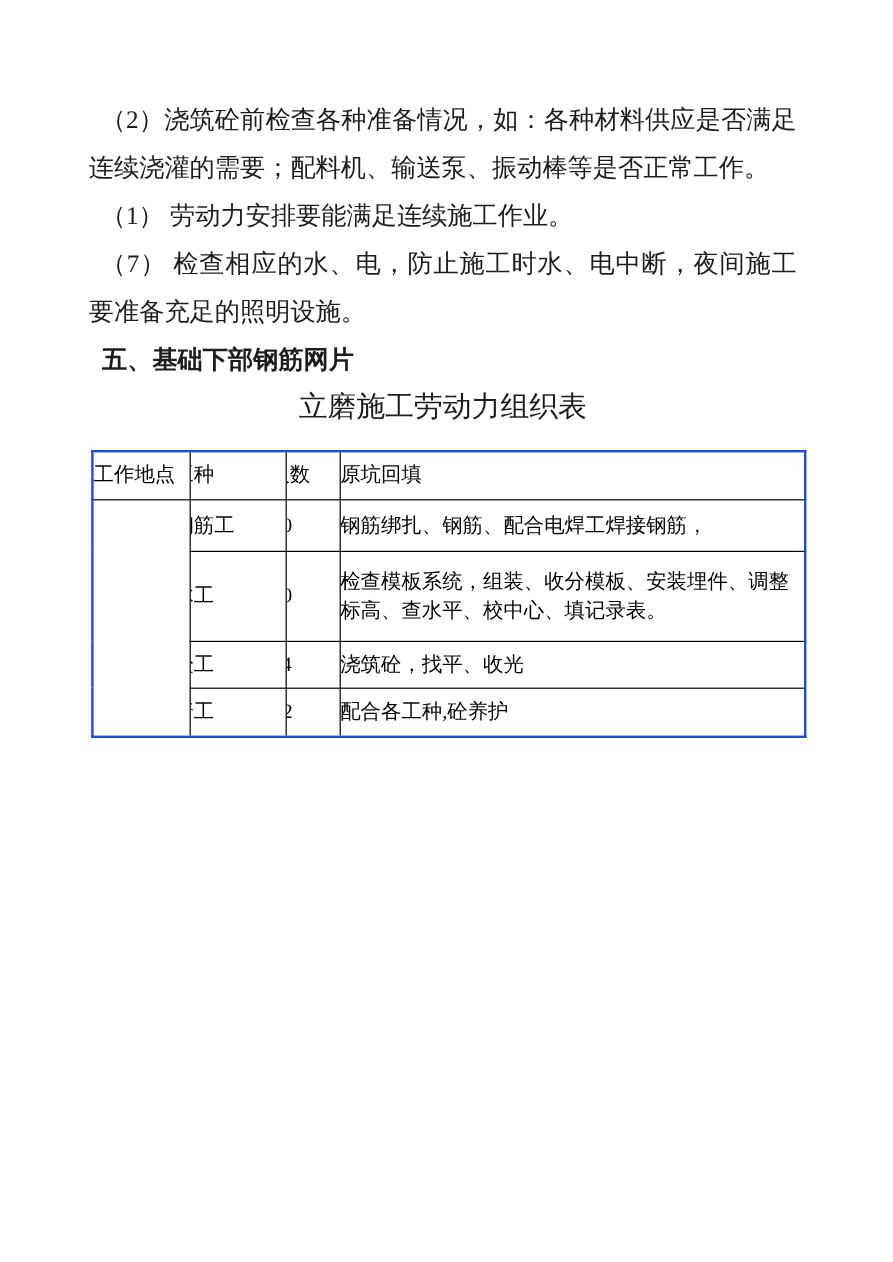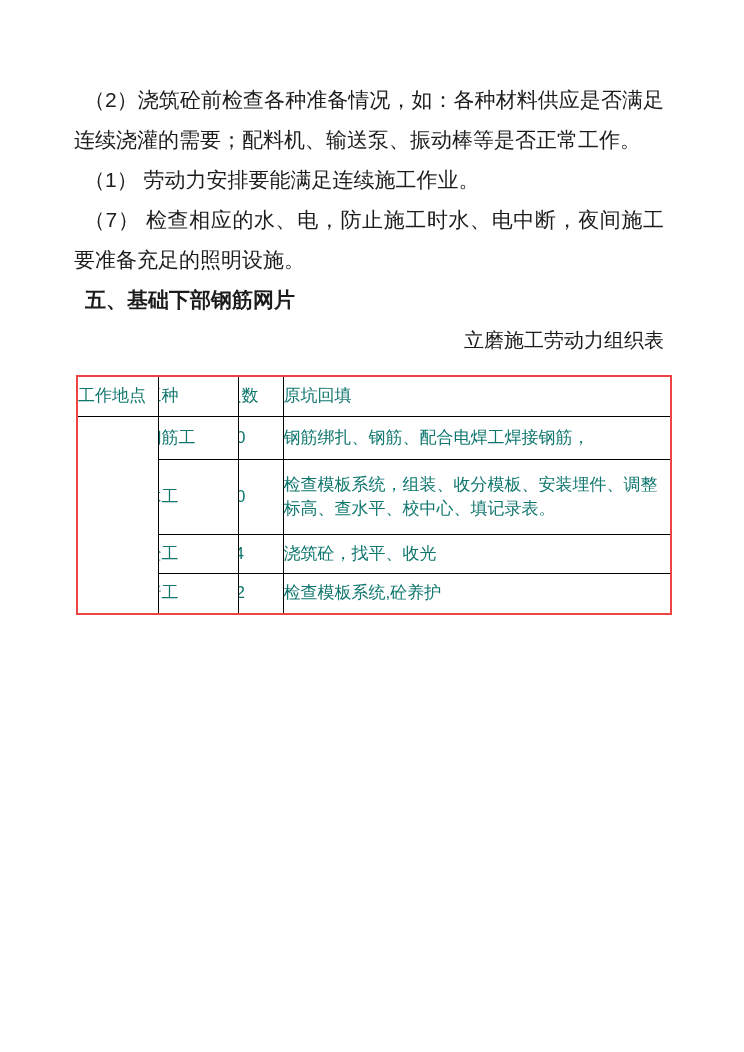"（2）浇筑砼前检查各种准备情况，如：各种材料供应是否满足连续浇灌的需要；配料机、" .page { font-family: Liberation Sans, sans-serif -> Liberation Serif, serif }
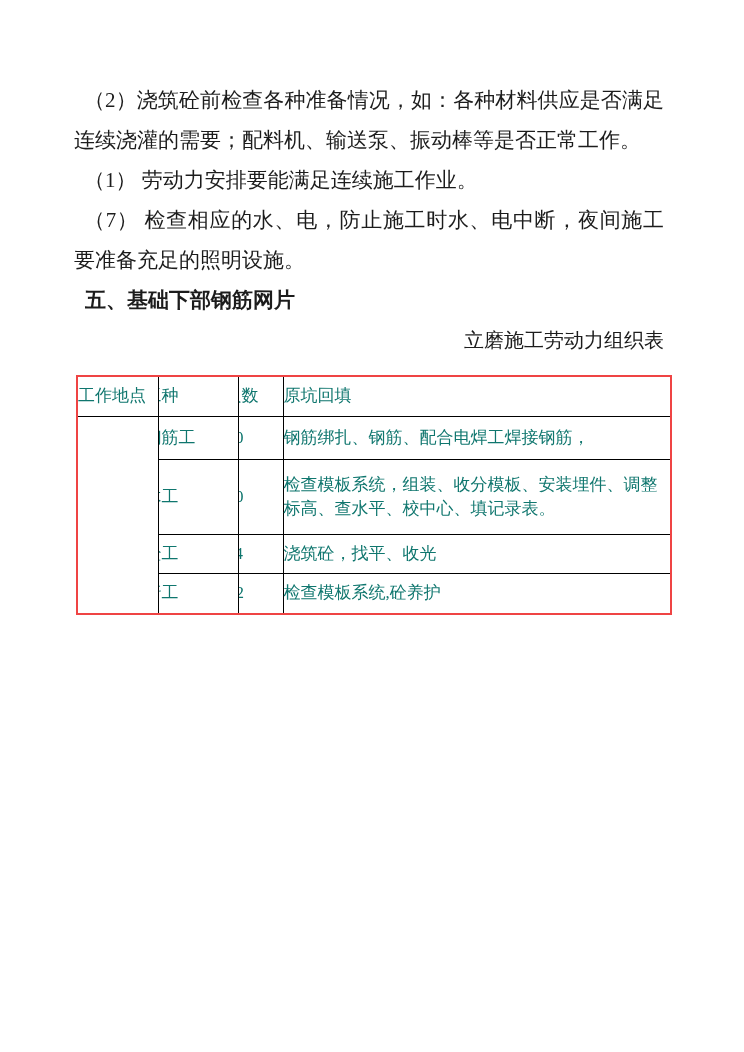"立磨施工劳动力组织表" .table-title { font-size: 20px -> 24px; text-align: right -> center }
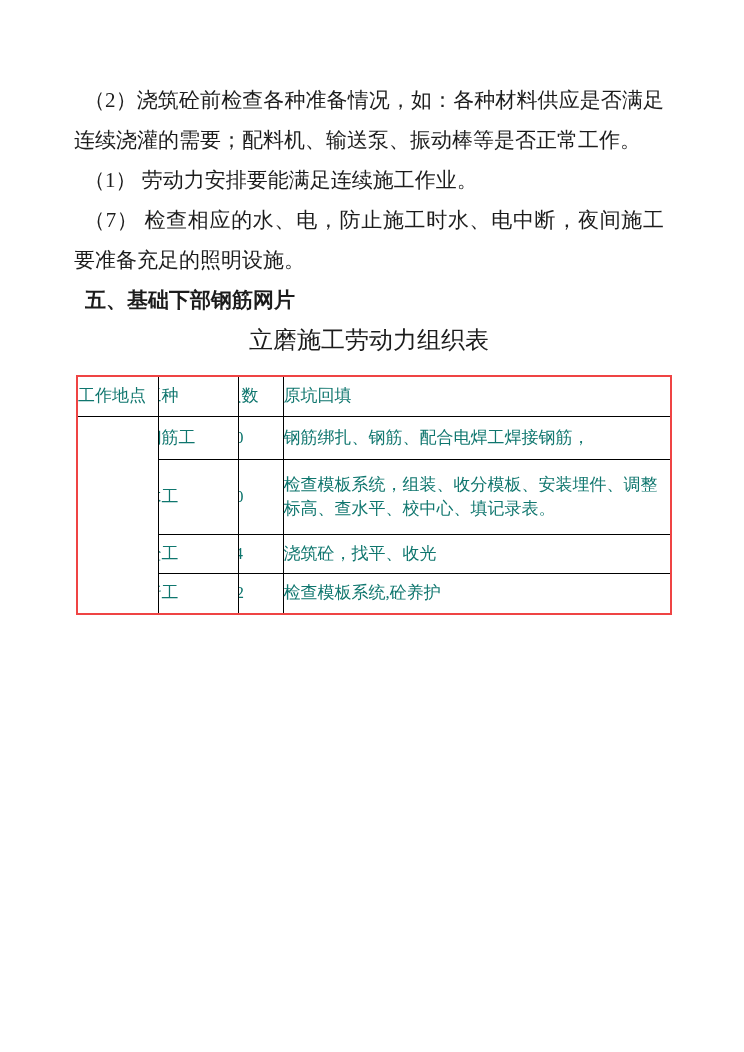"工作地点" table.labor { border: 2px solid #ef4444 -> 2px solid #1d4ed8; color: #0f766e -> #000000 }
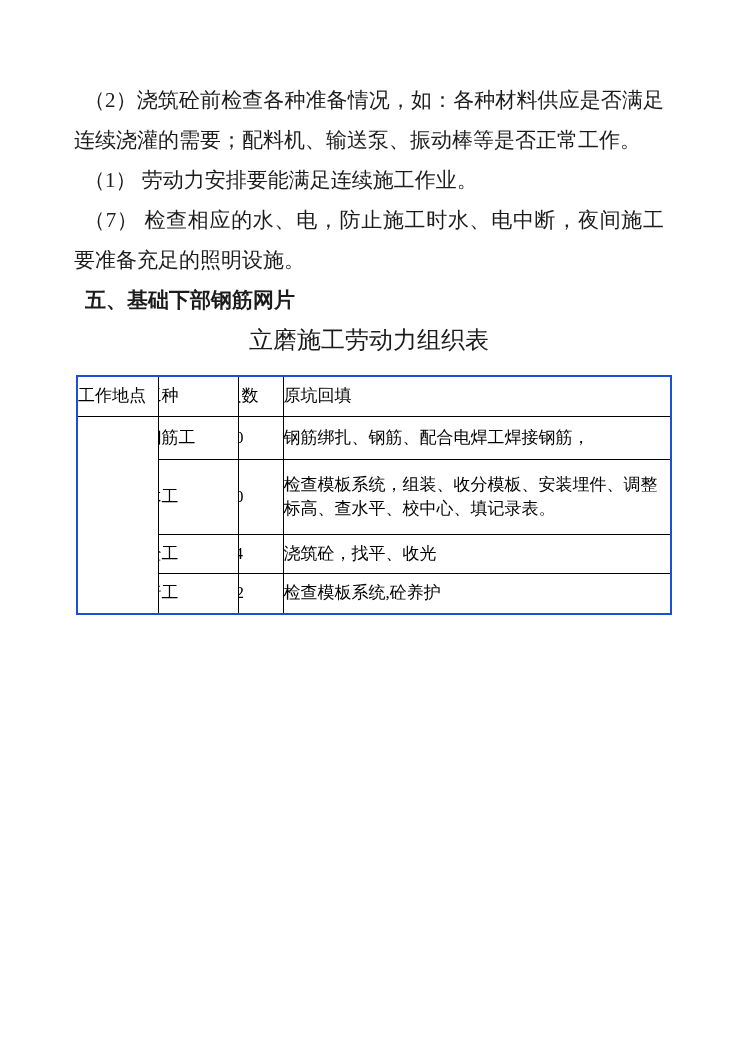"检查模板系统,砼养护" td.c4 { text: 检查模板系统 -> 配合各工种 }
